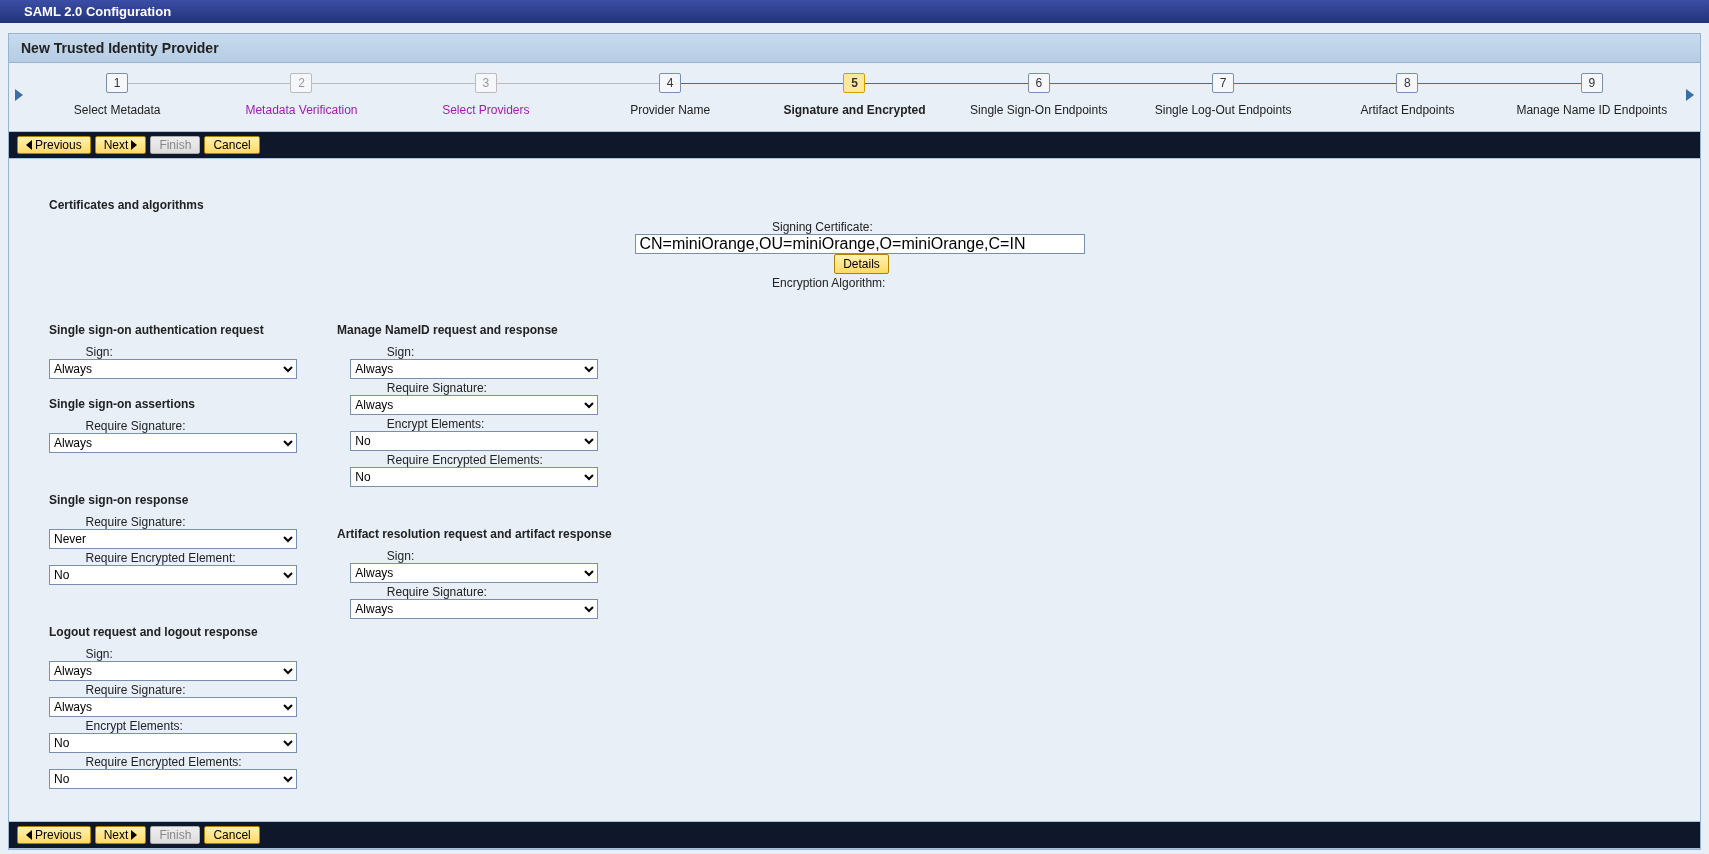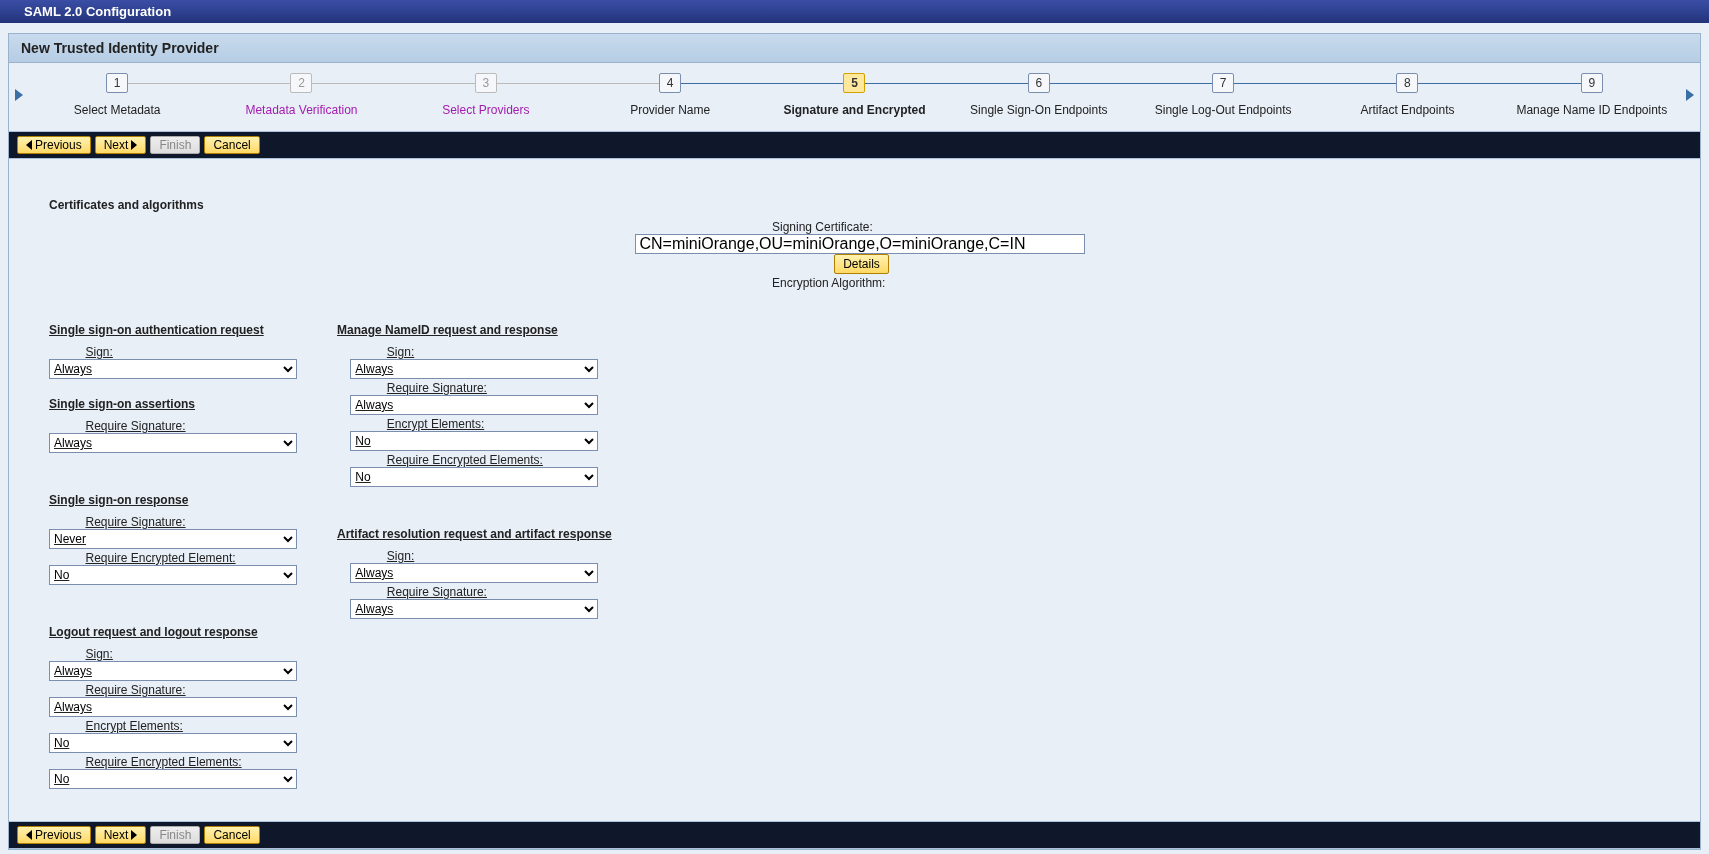"Single sign-on authentication request" .cols { text-decoration: underline -> none }
